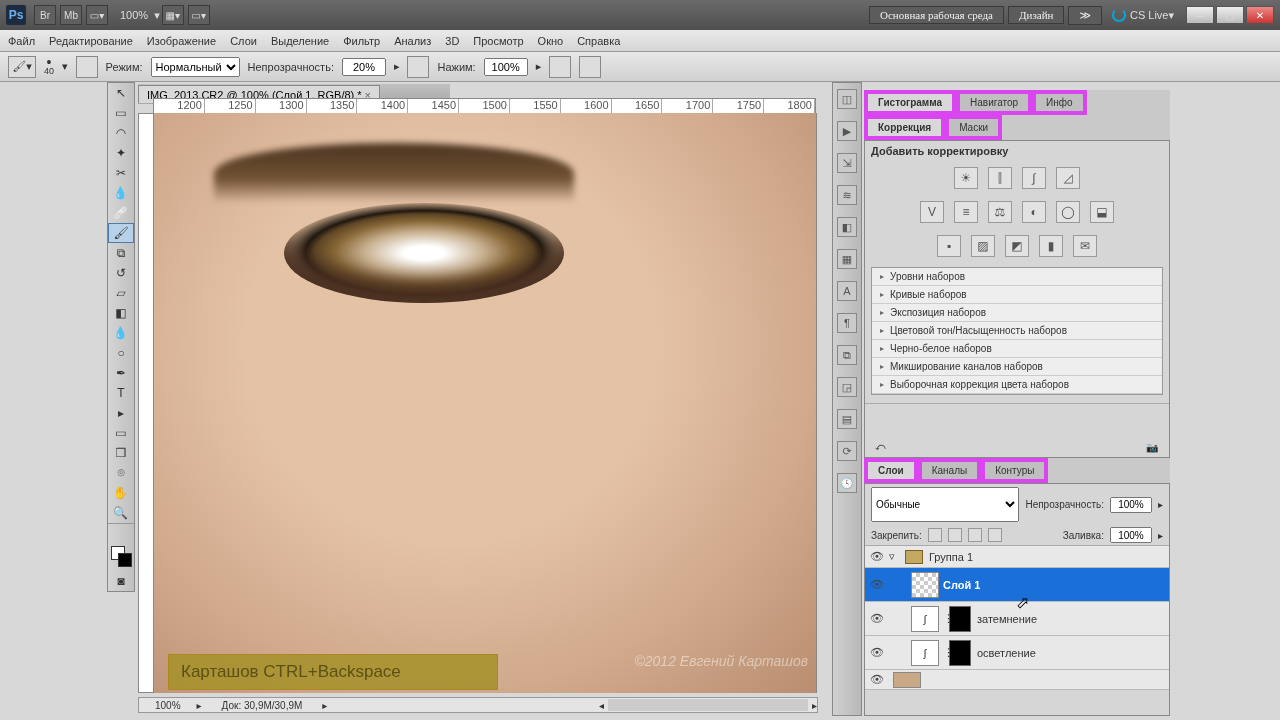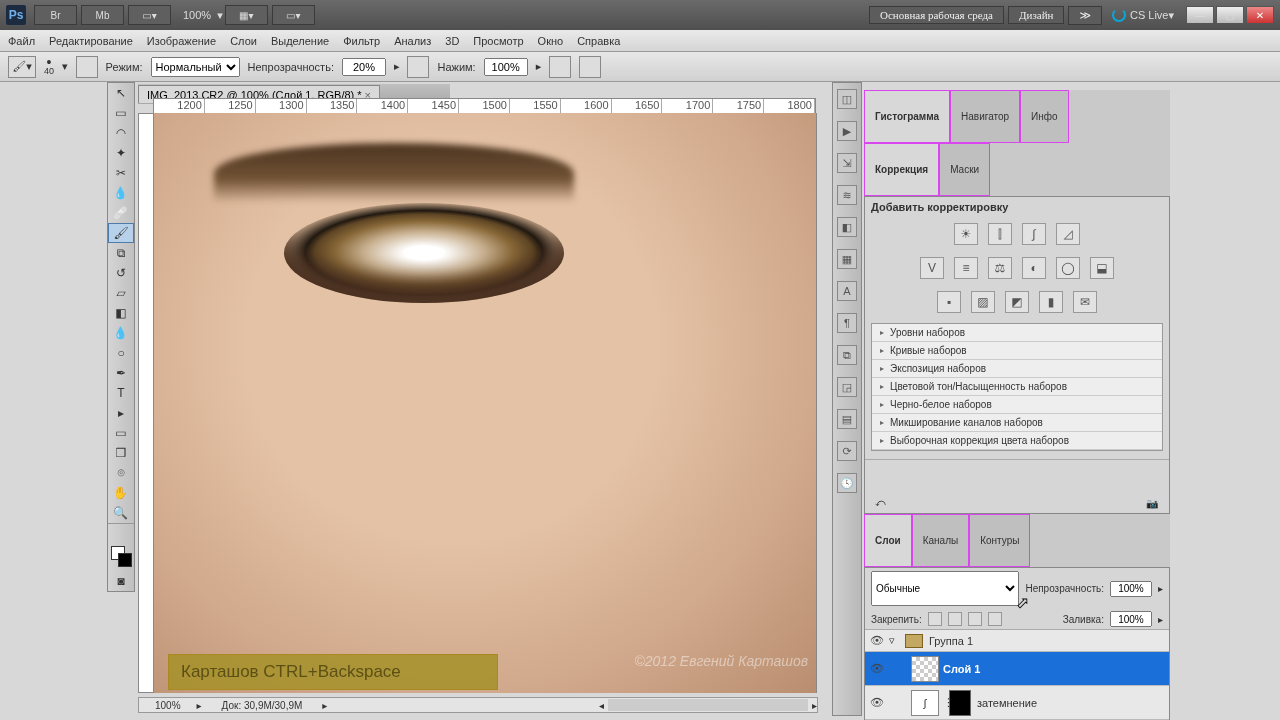"Br" .titlebar .tb-icon { width: 43px -> 22px }
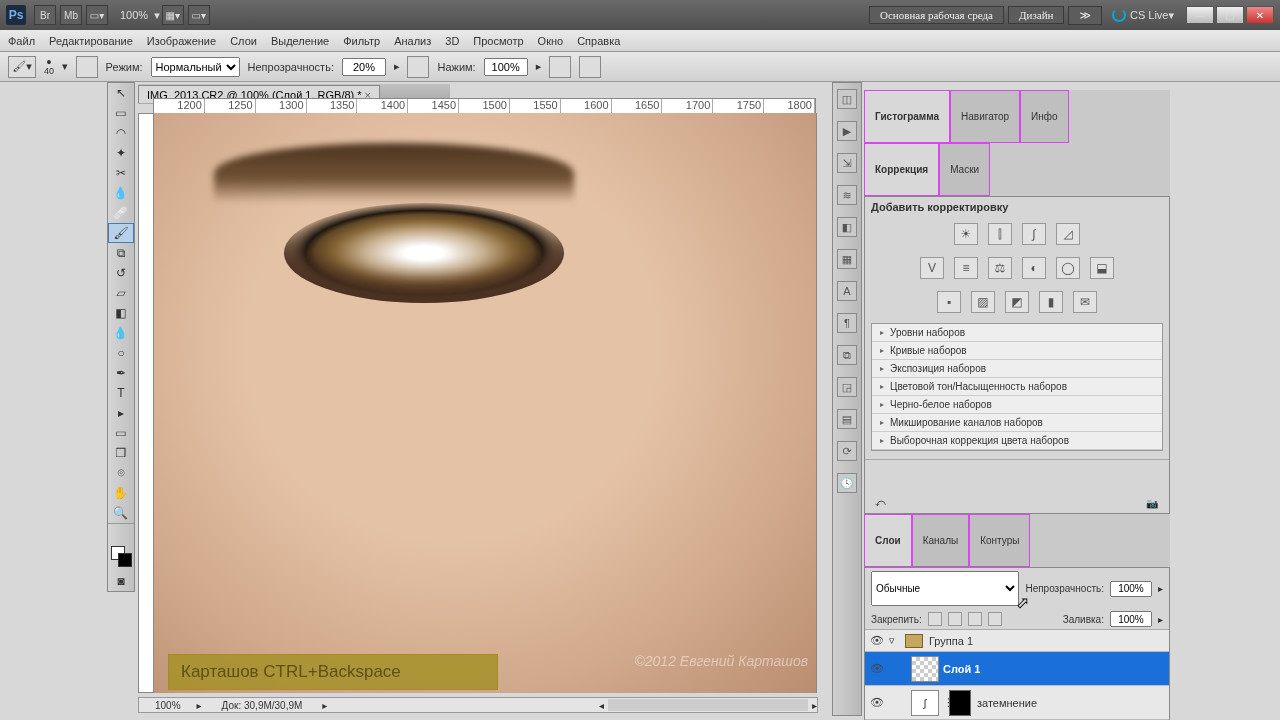"Гистограмма" .tabs .ptab { border: 1px solid #d946ef -> 4px solid #d946ef; padding: 20px 10px -> 3px 10px }
